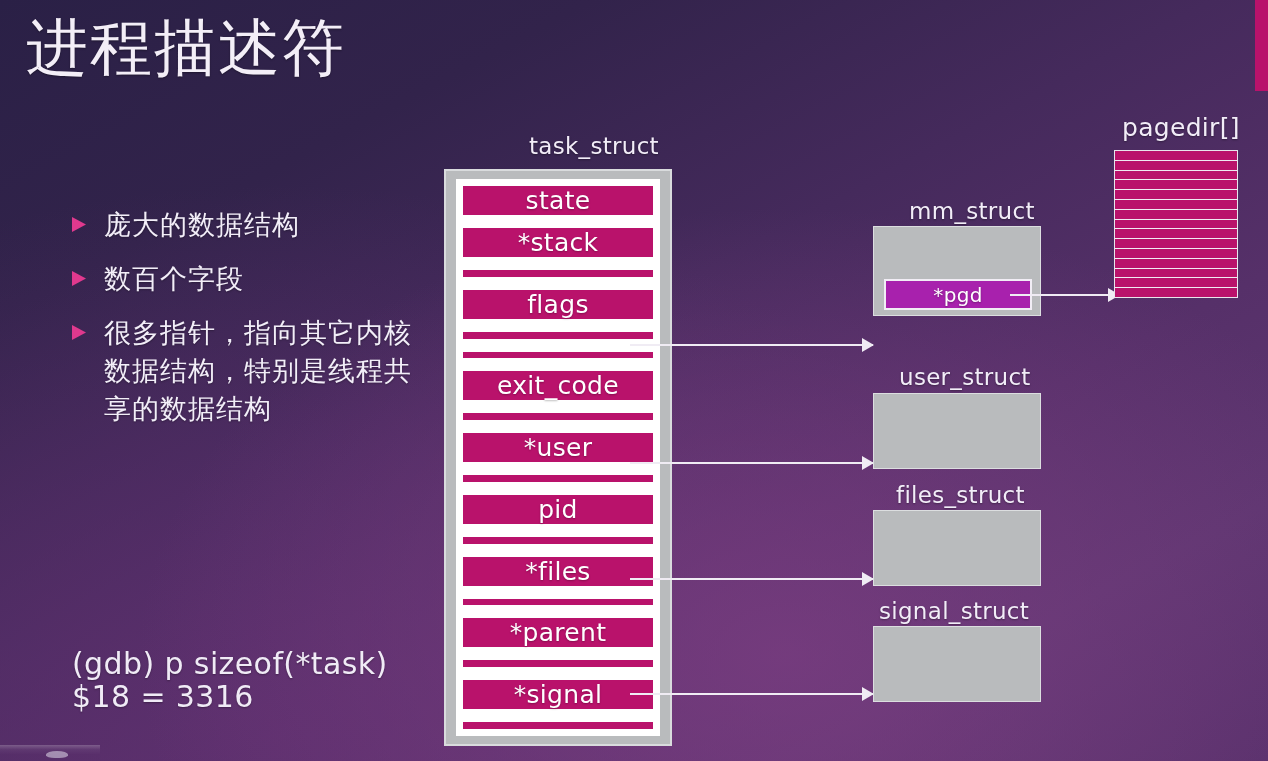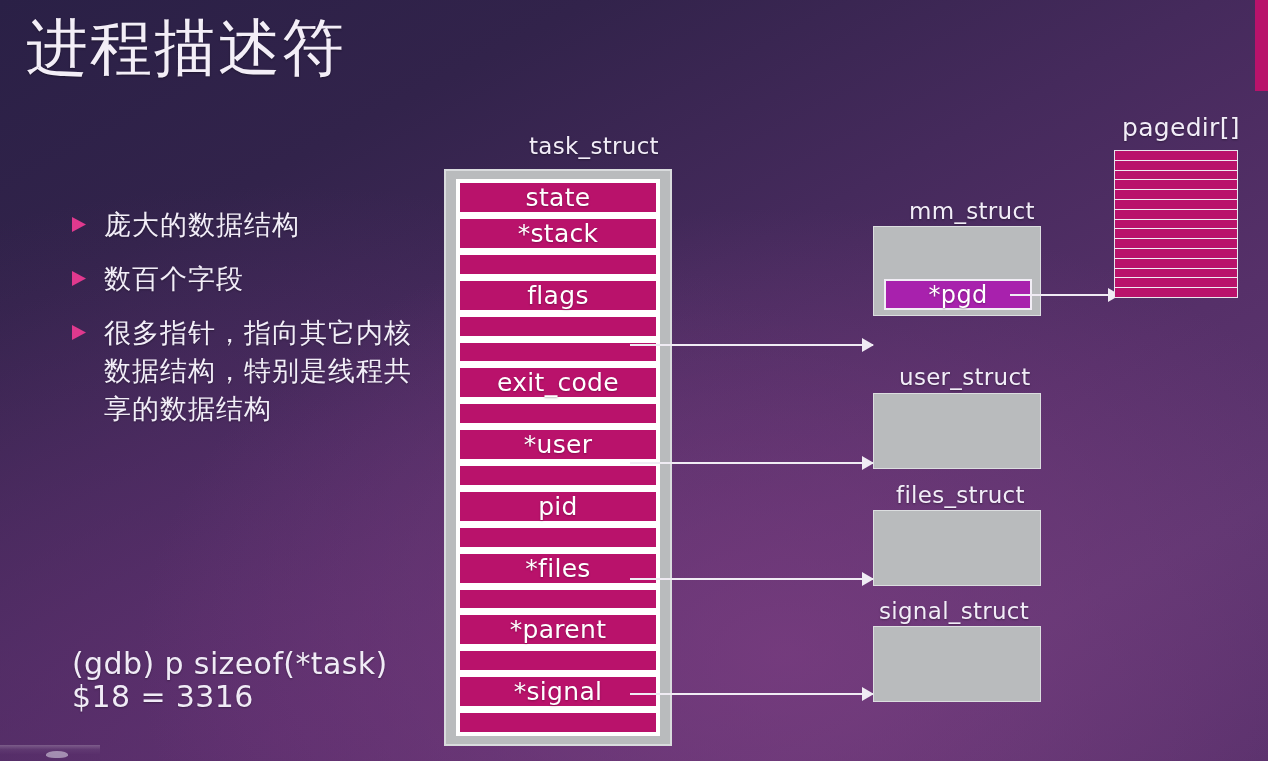"state" .task-row { border: 4px solid #ffffff -> 7px solid #ffffff }
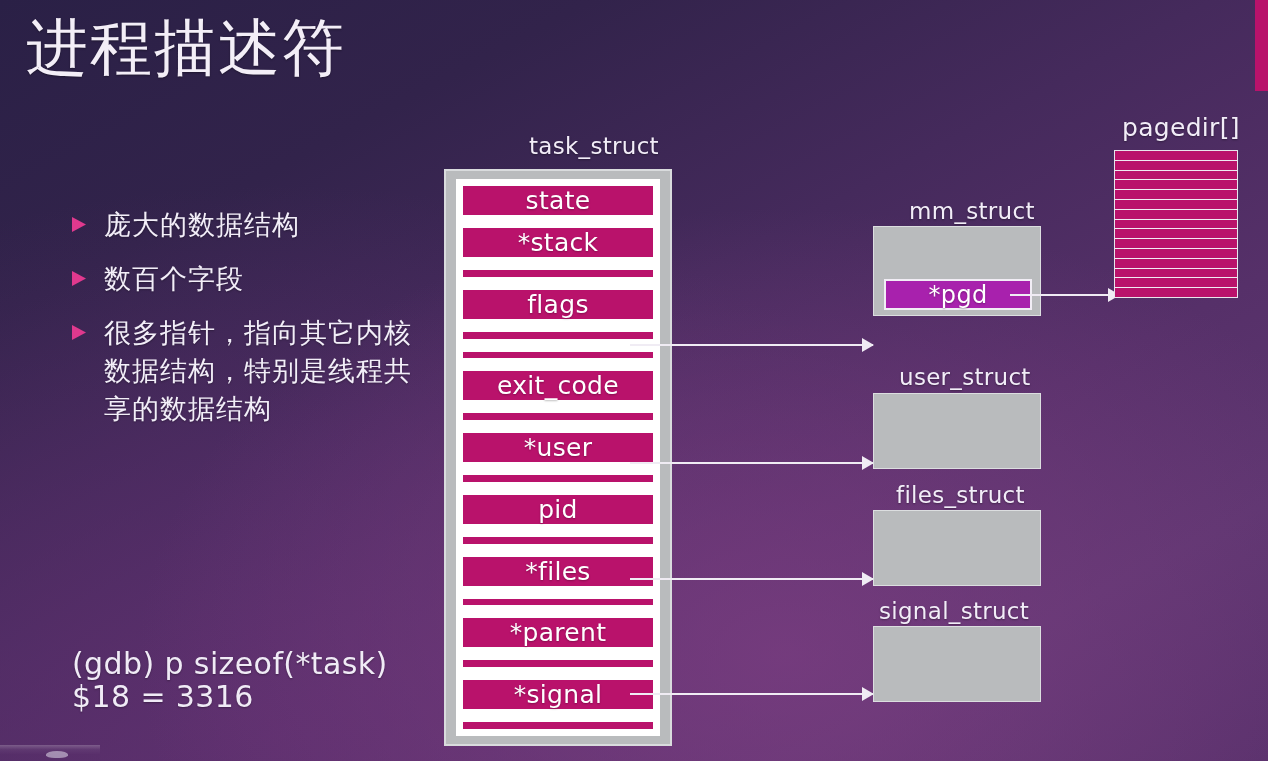"*pgd" #pgd-cell .row-label { font-size: 24px -> 20px }
